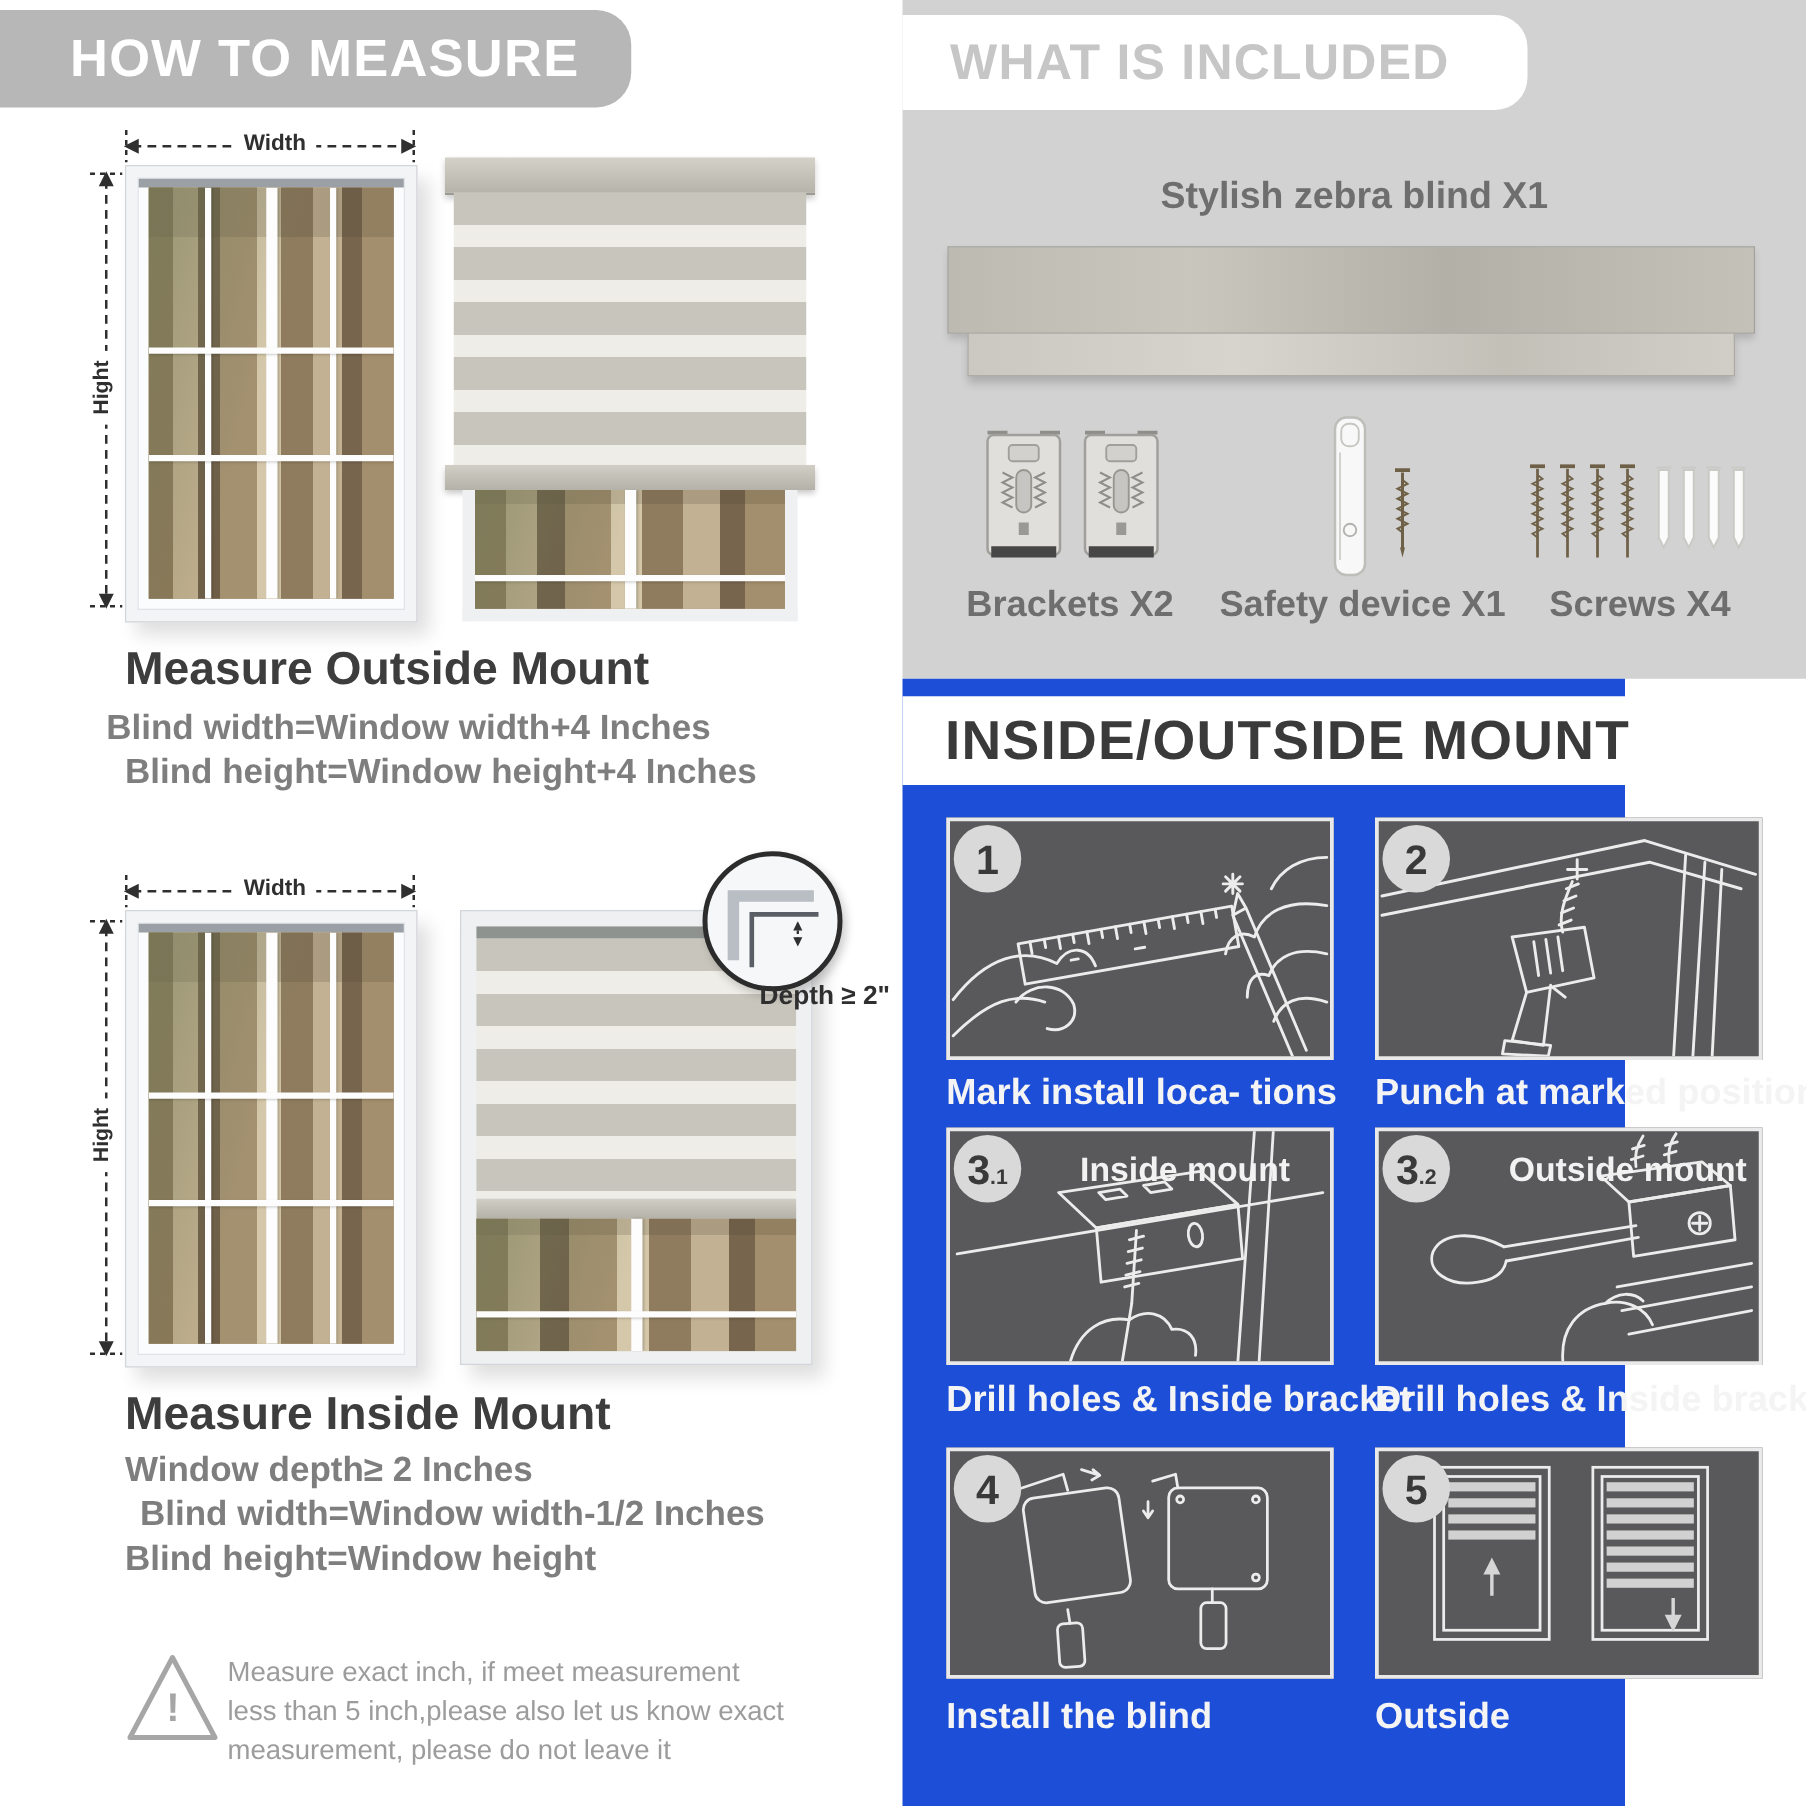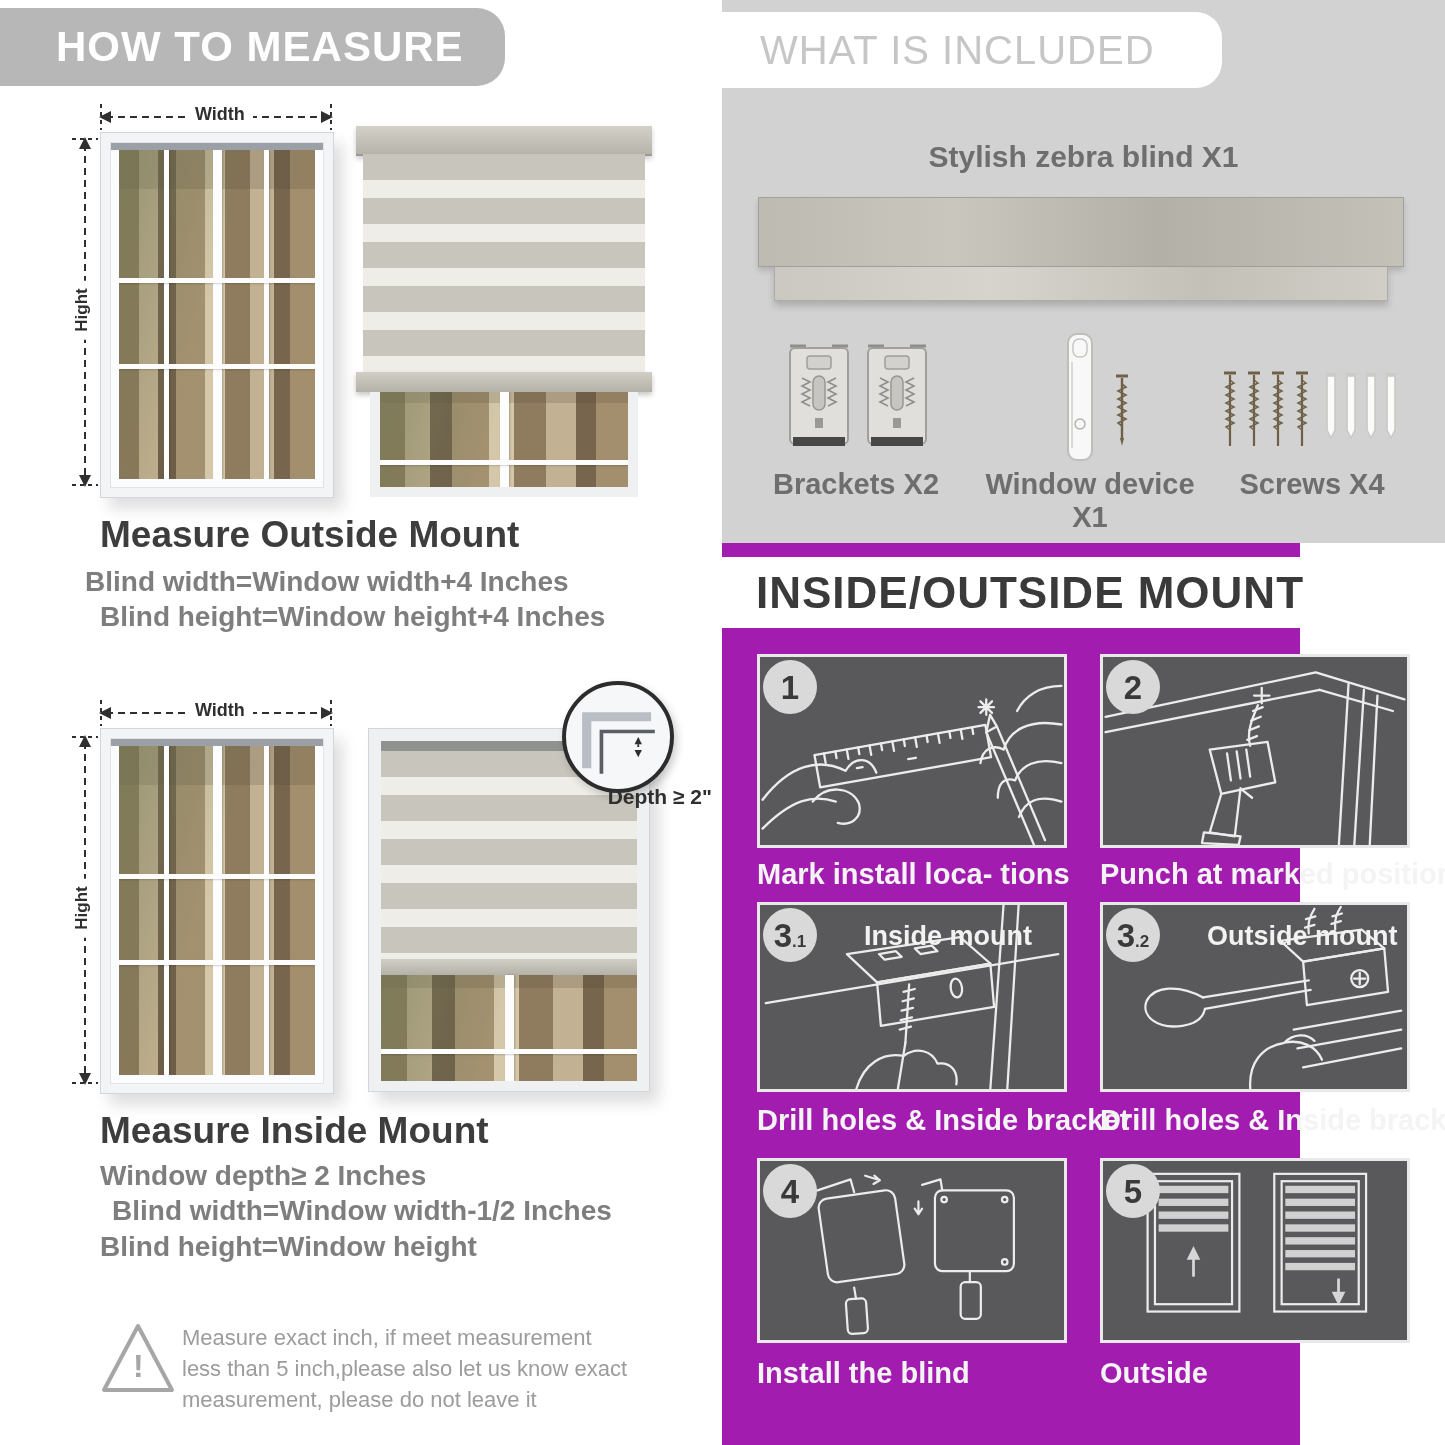"WHAT IS INCLUDED" .banner-included span { font-weight: normal -> bold }
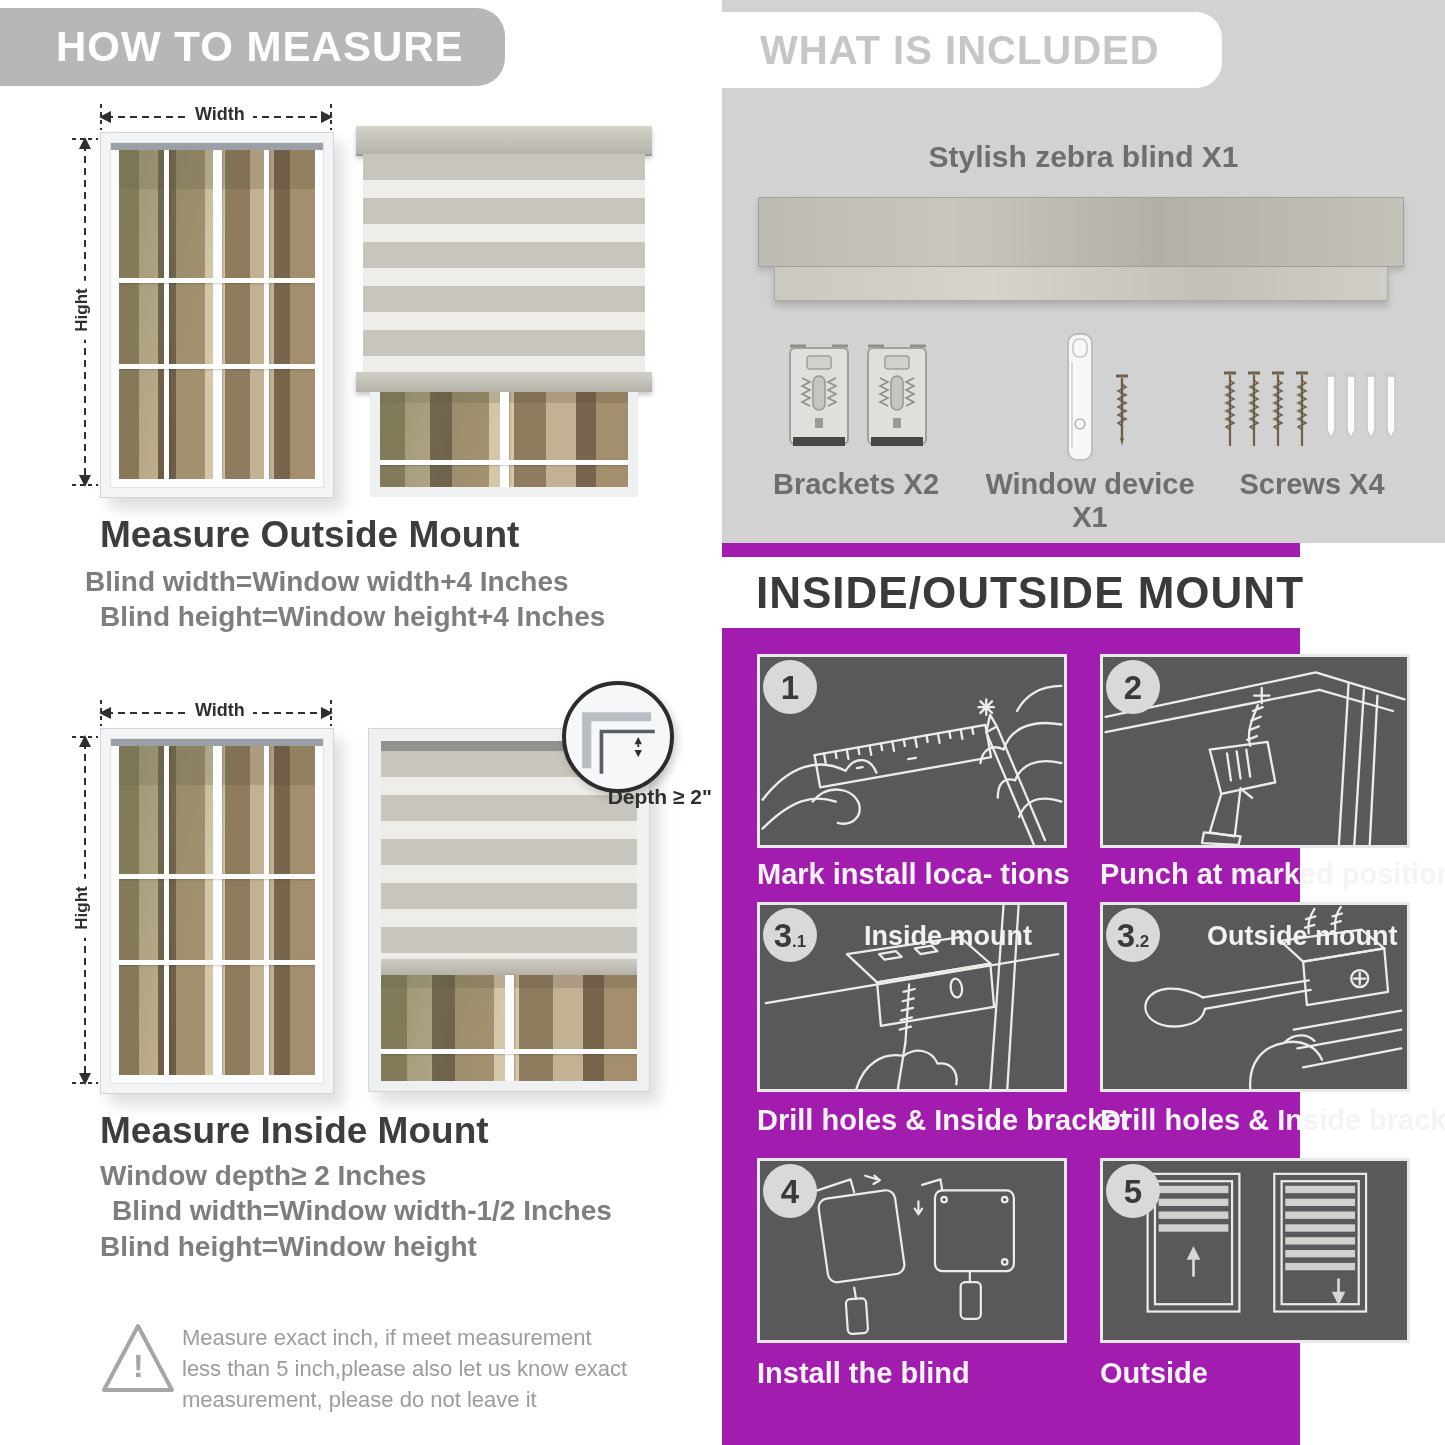"Window device X1" div.abs { text: Window -> Safety }
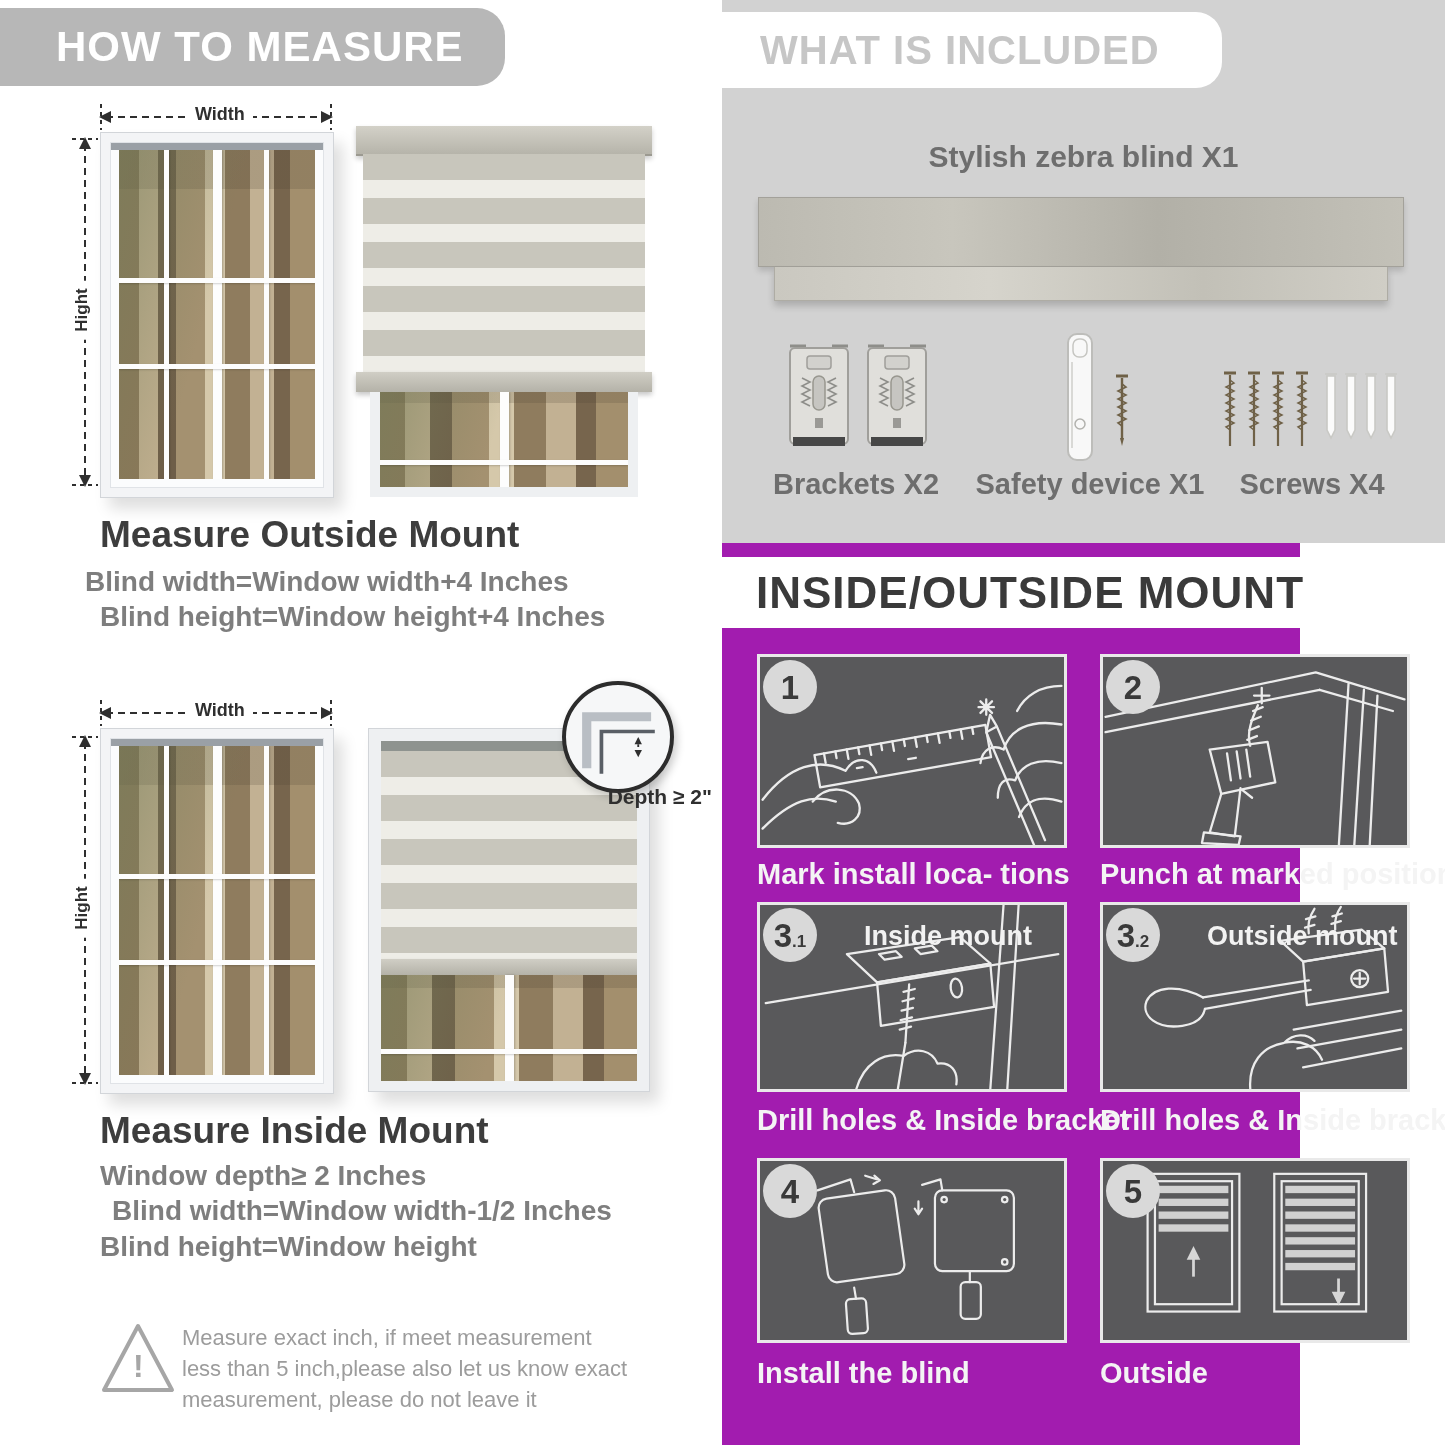"INSIDE/OUTSIDE MOUNT" .right-bottom { background: #a21caf -> #1d4ed8 }
